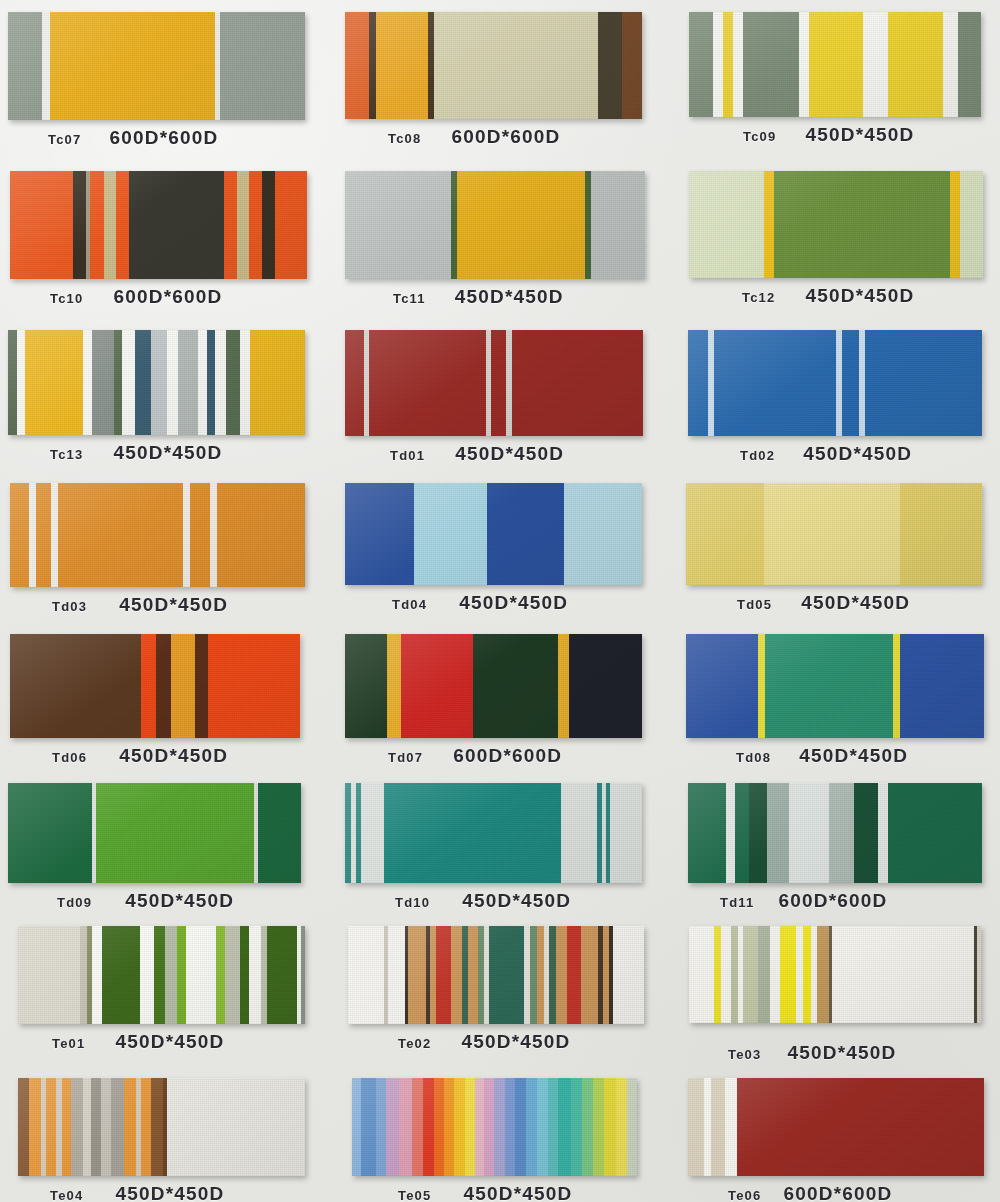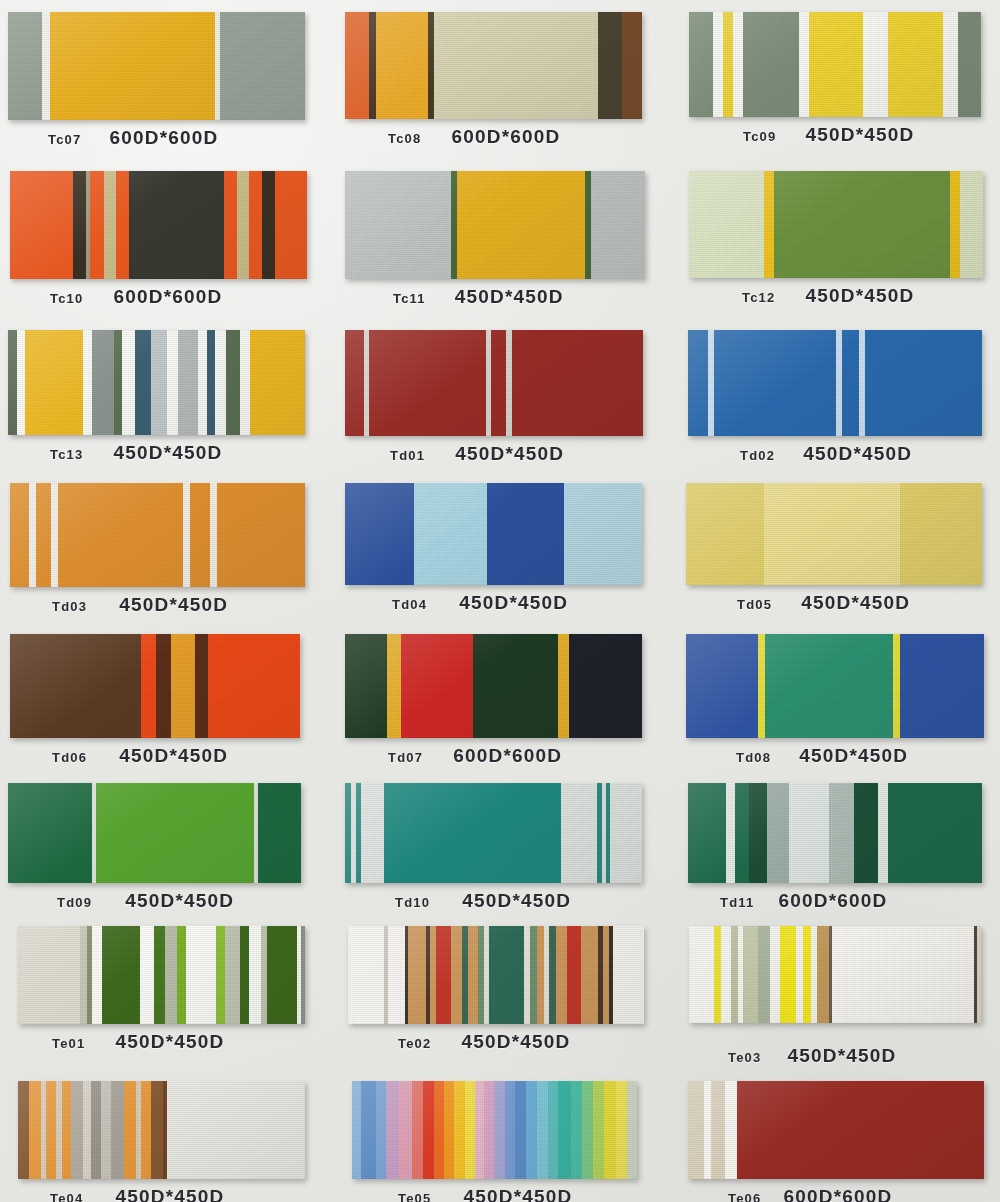"Te03" div.caption { margin-top: 18px -> none; padding-top: 4px -> 19px }
